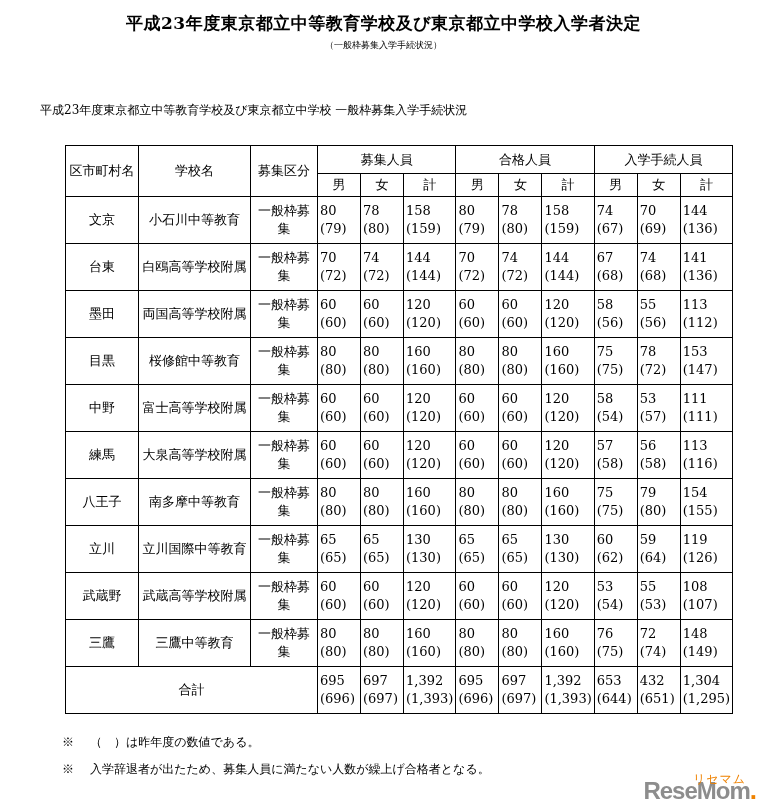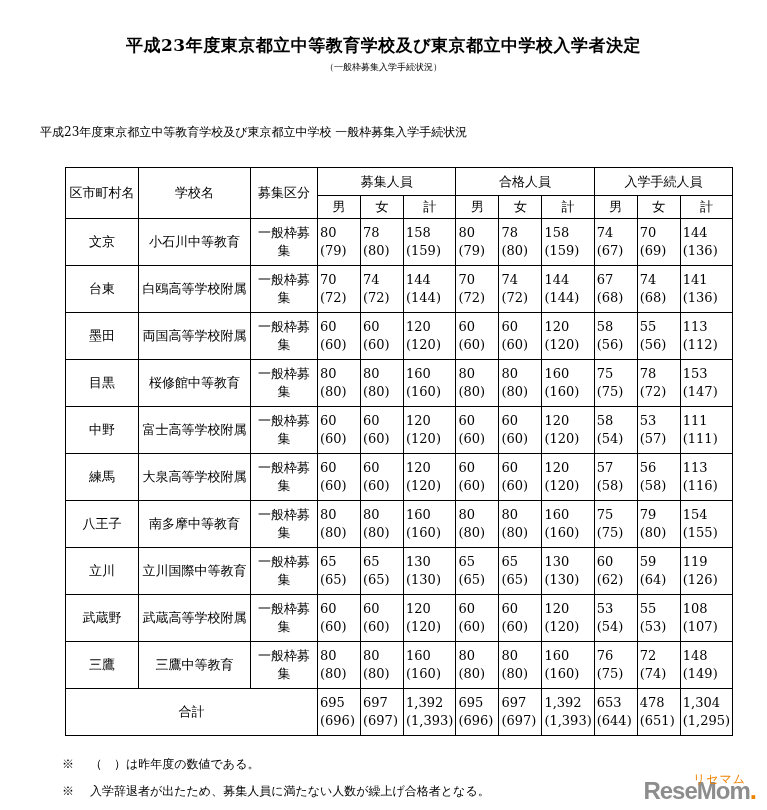"平成23年度東京都立中等教育学校及び東京都立中学校入学者決定" .doc-title { padding-top: 34px -> 12px }
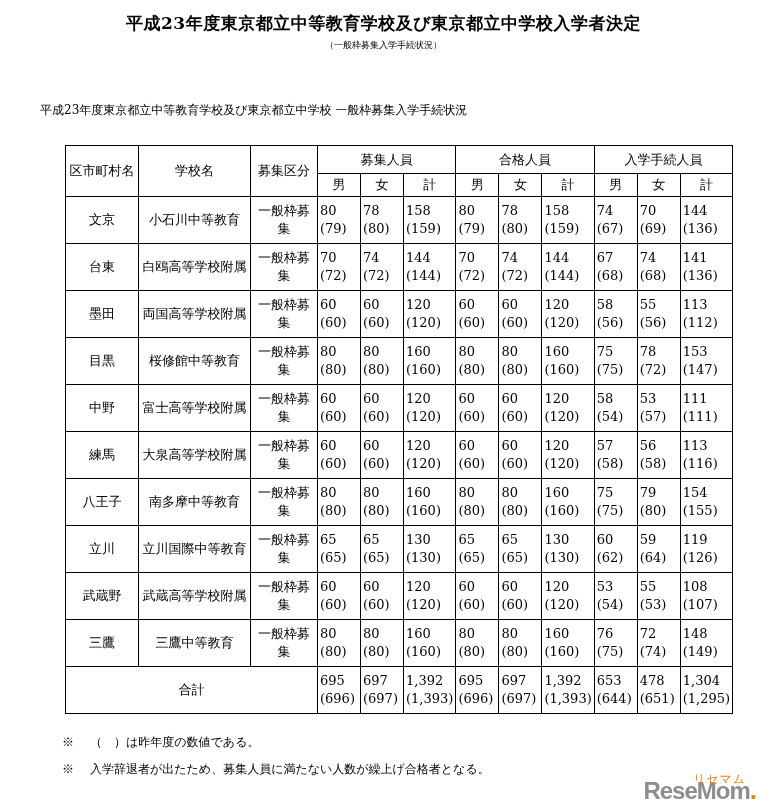"478" div { text: 478 -> 432 }
